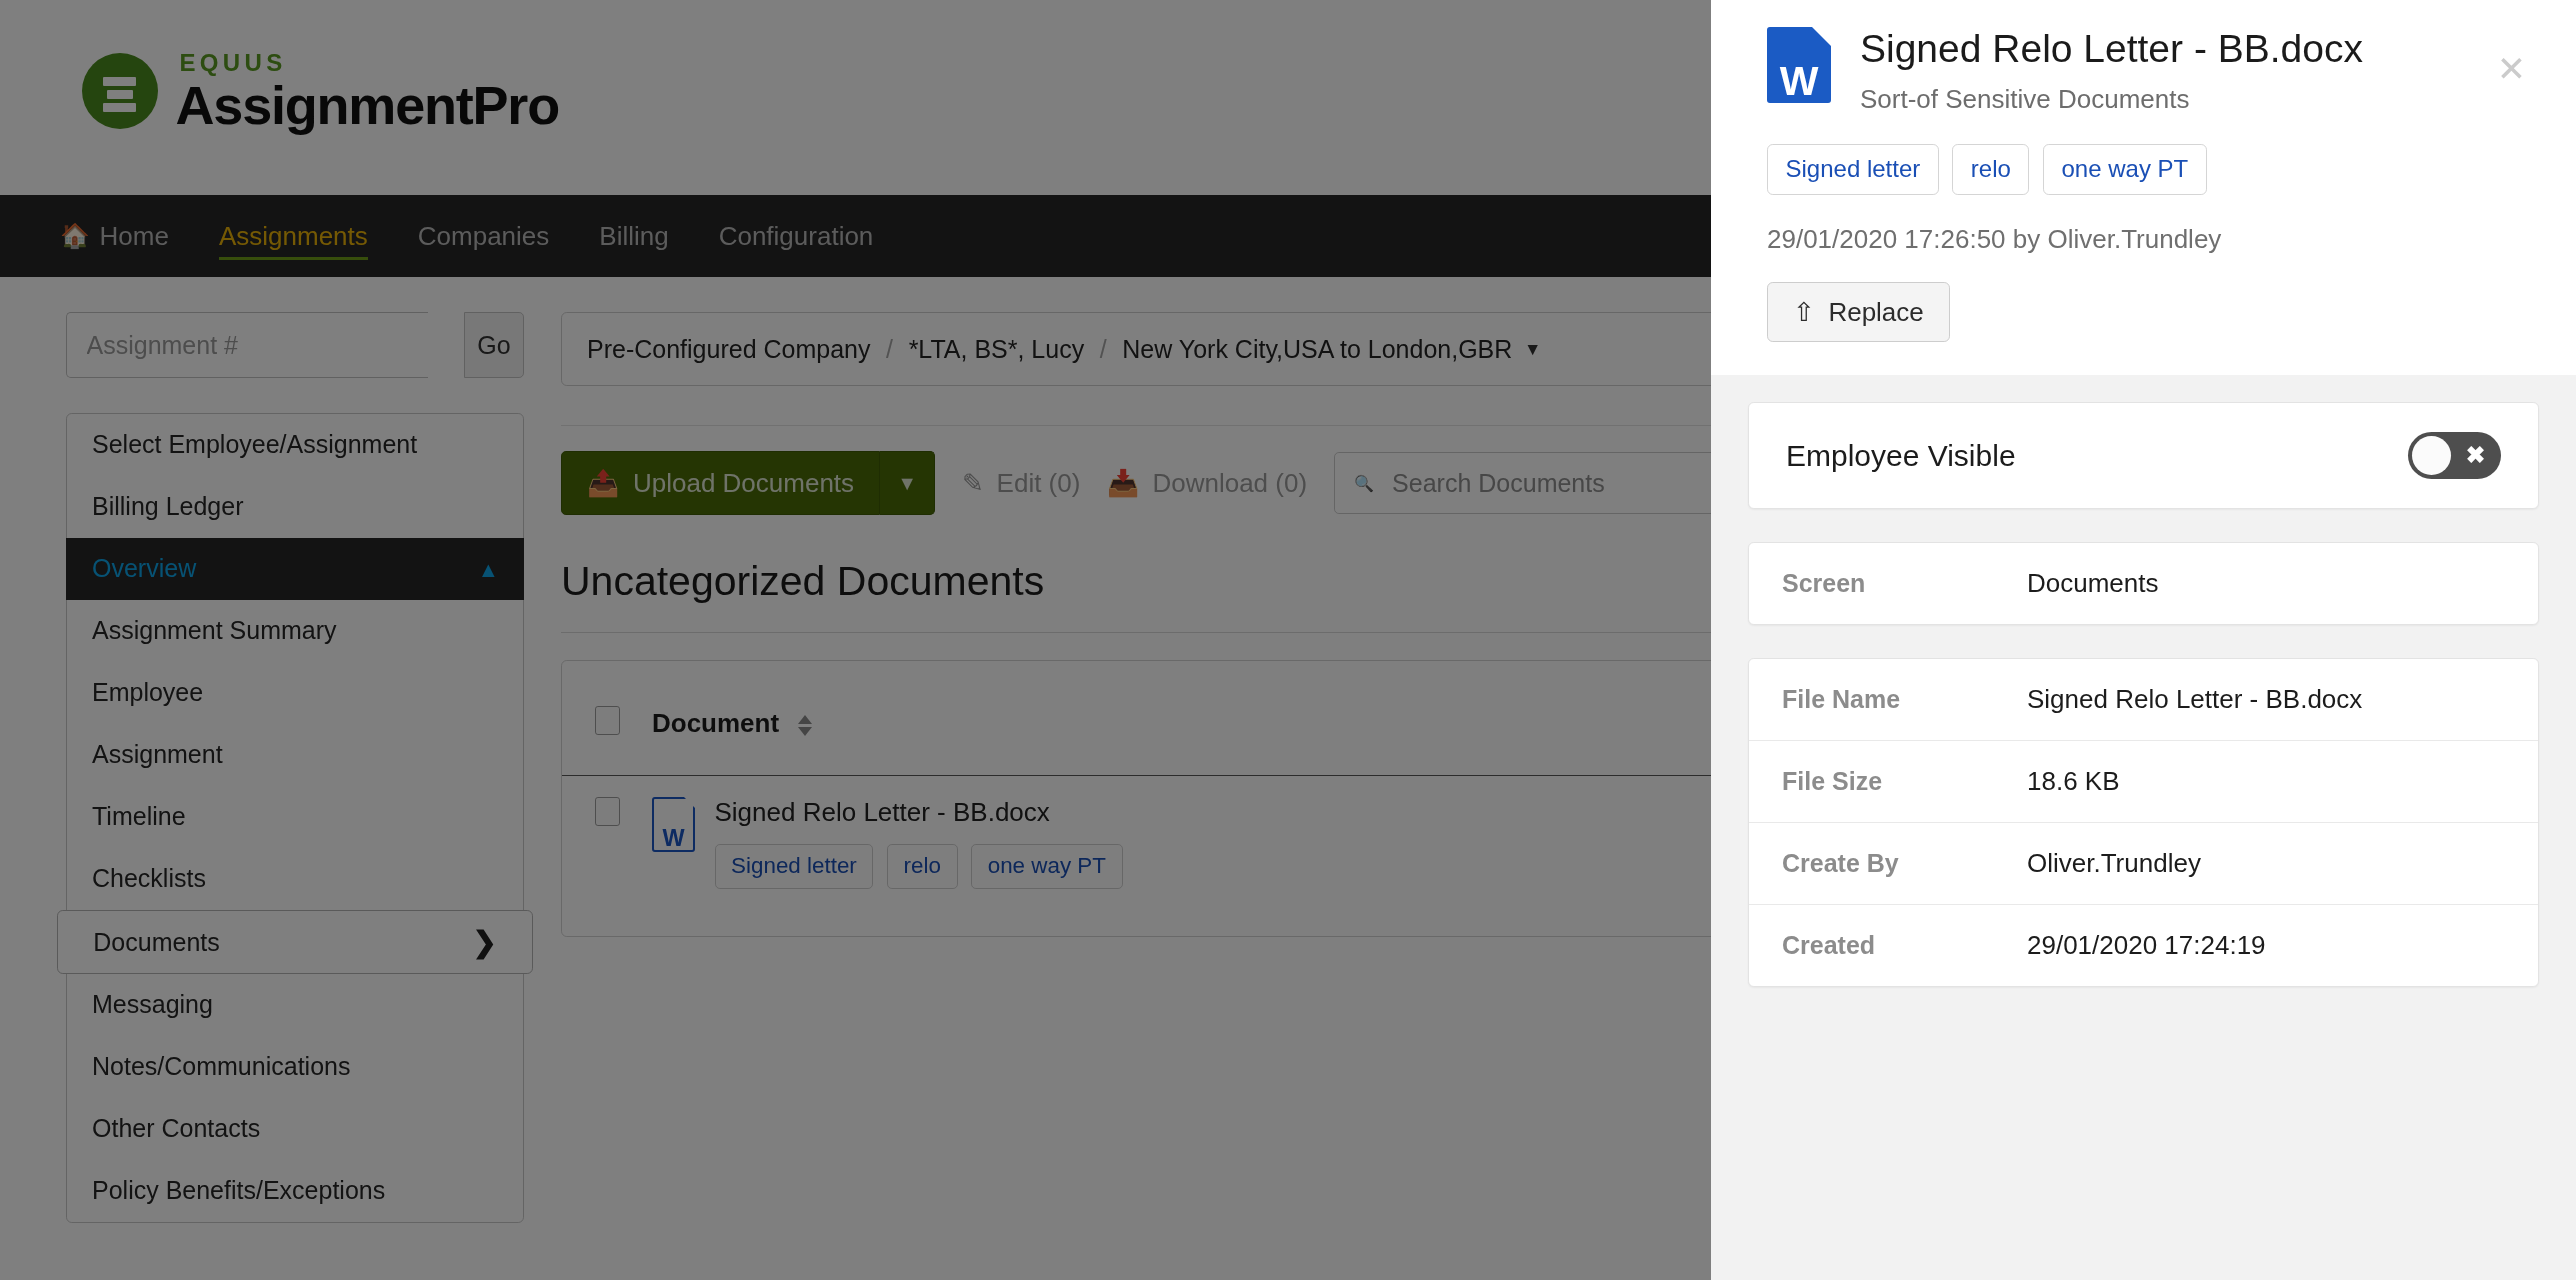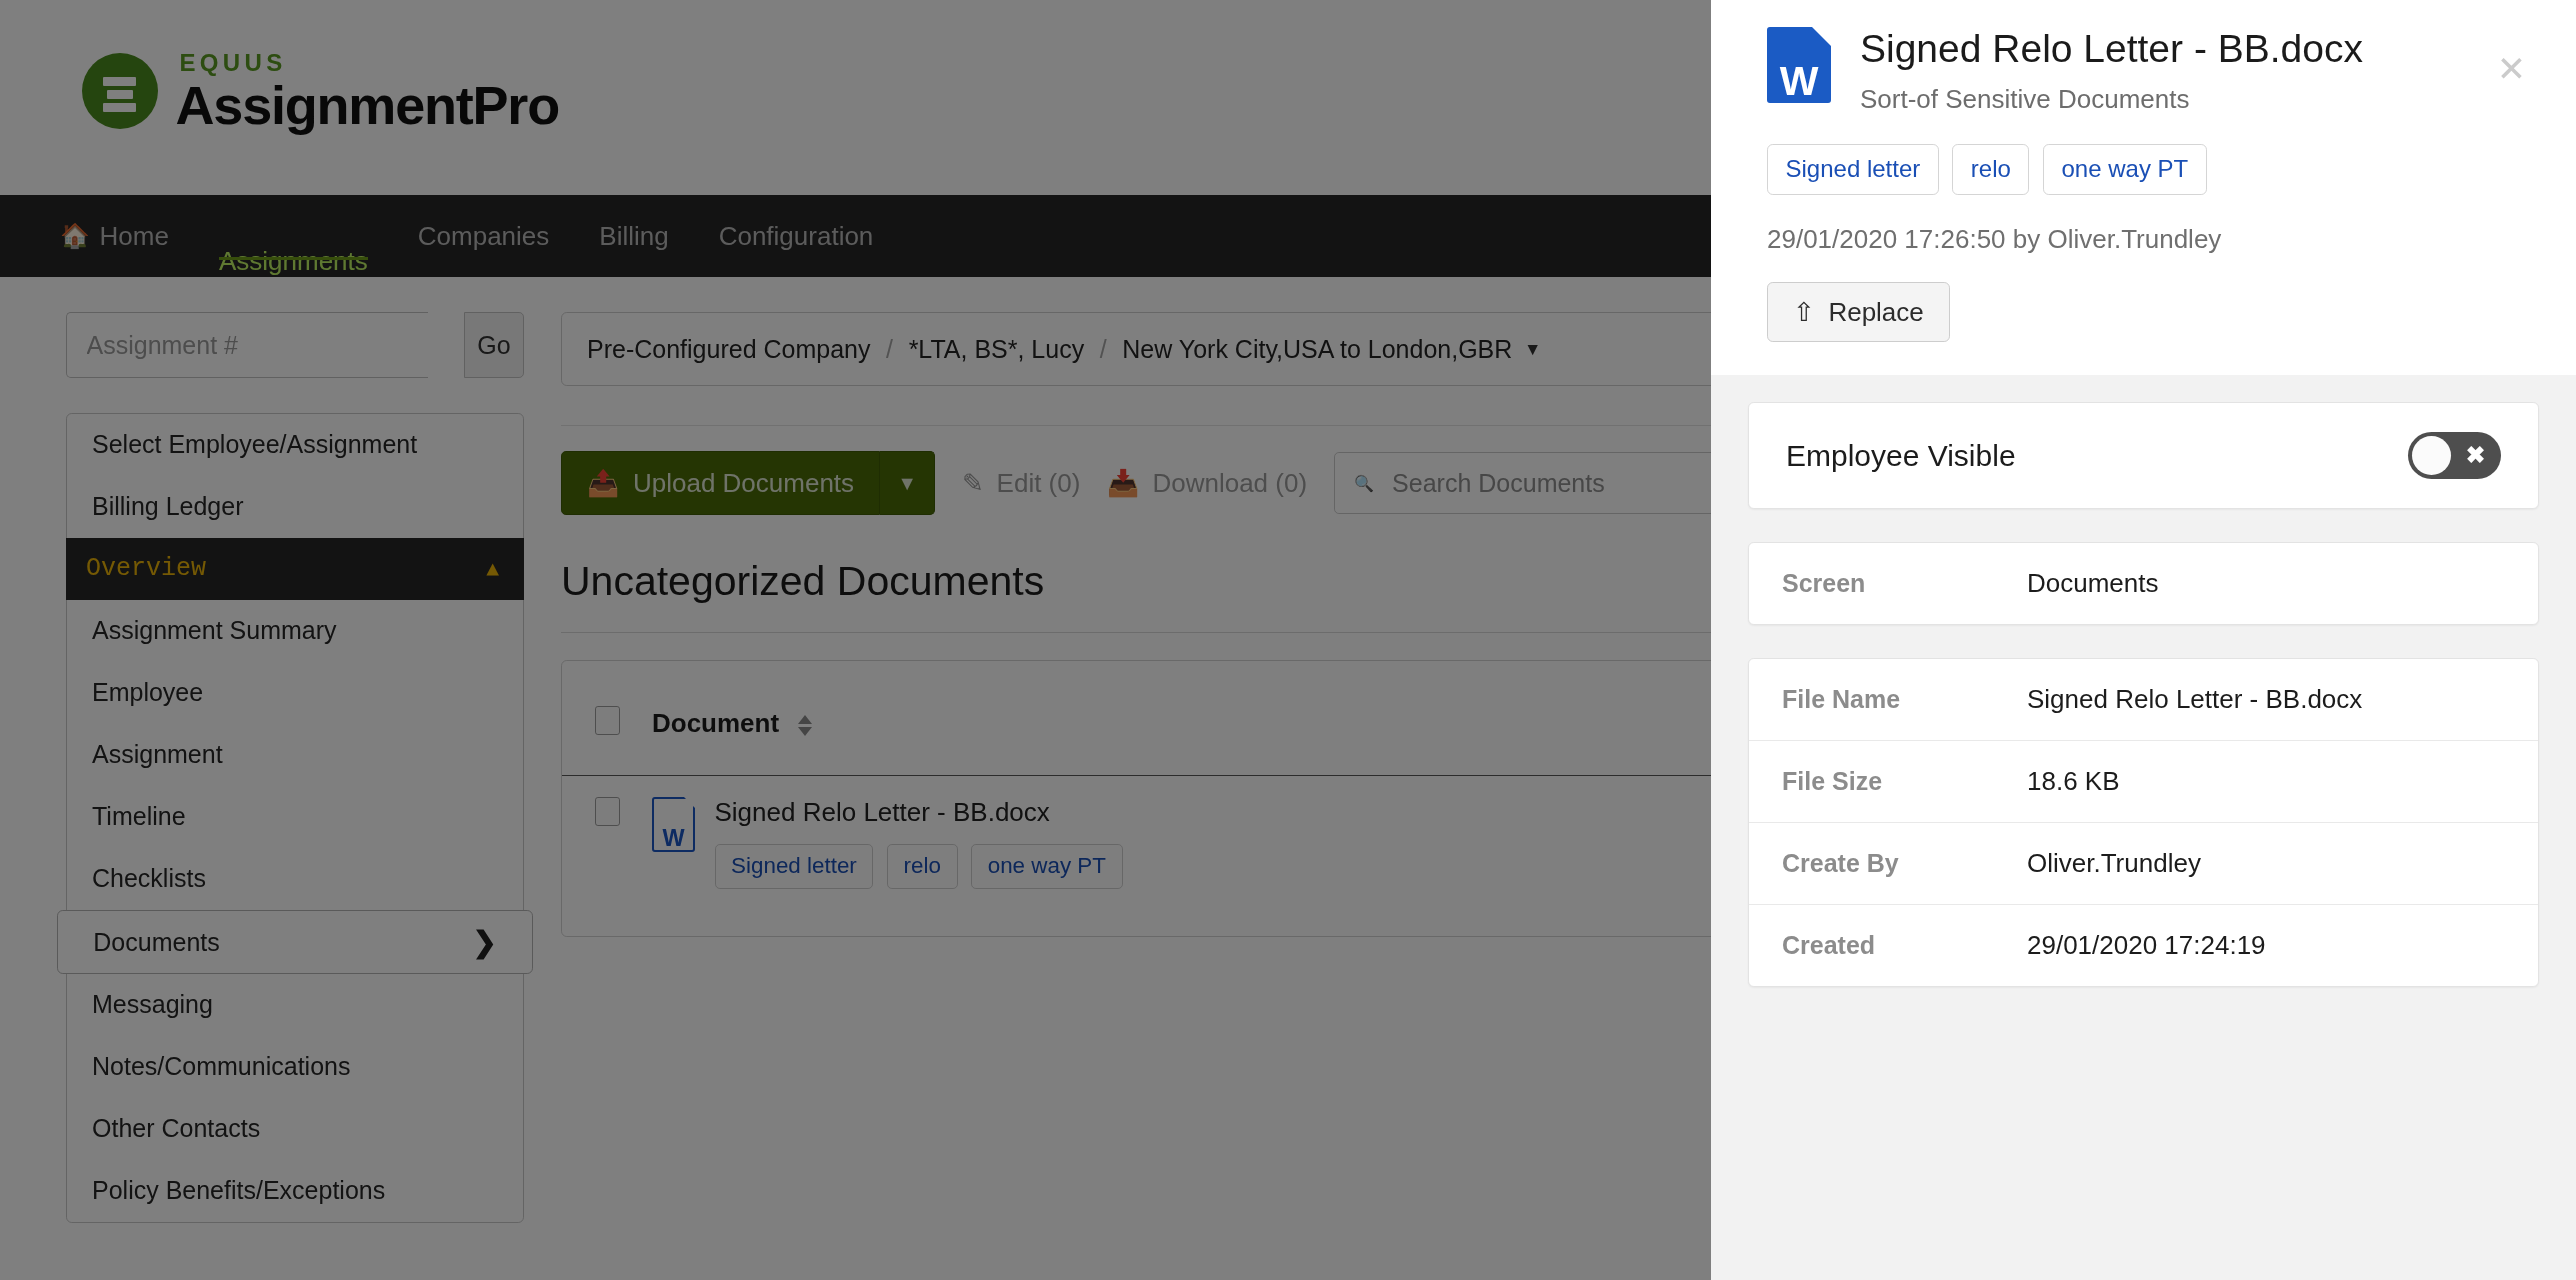"Assignments" .nav-item.active { align-items: flex-end -> none; color: #bef264 -> #eab308 }
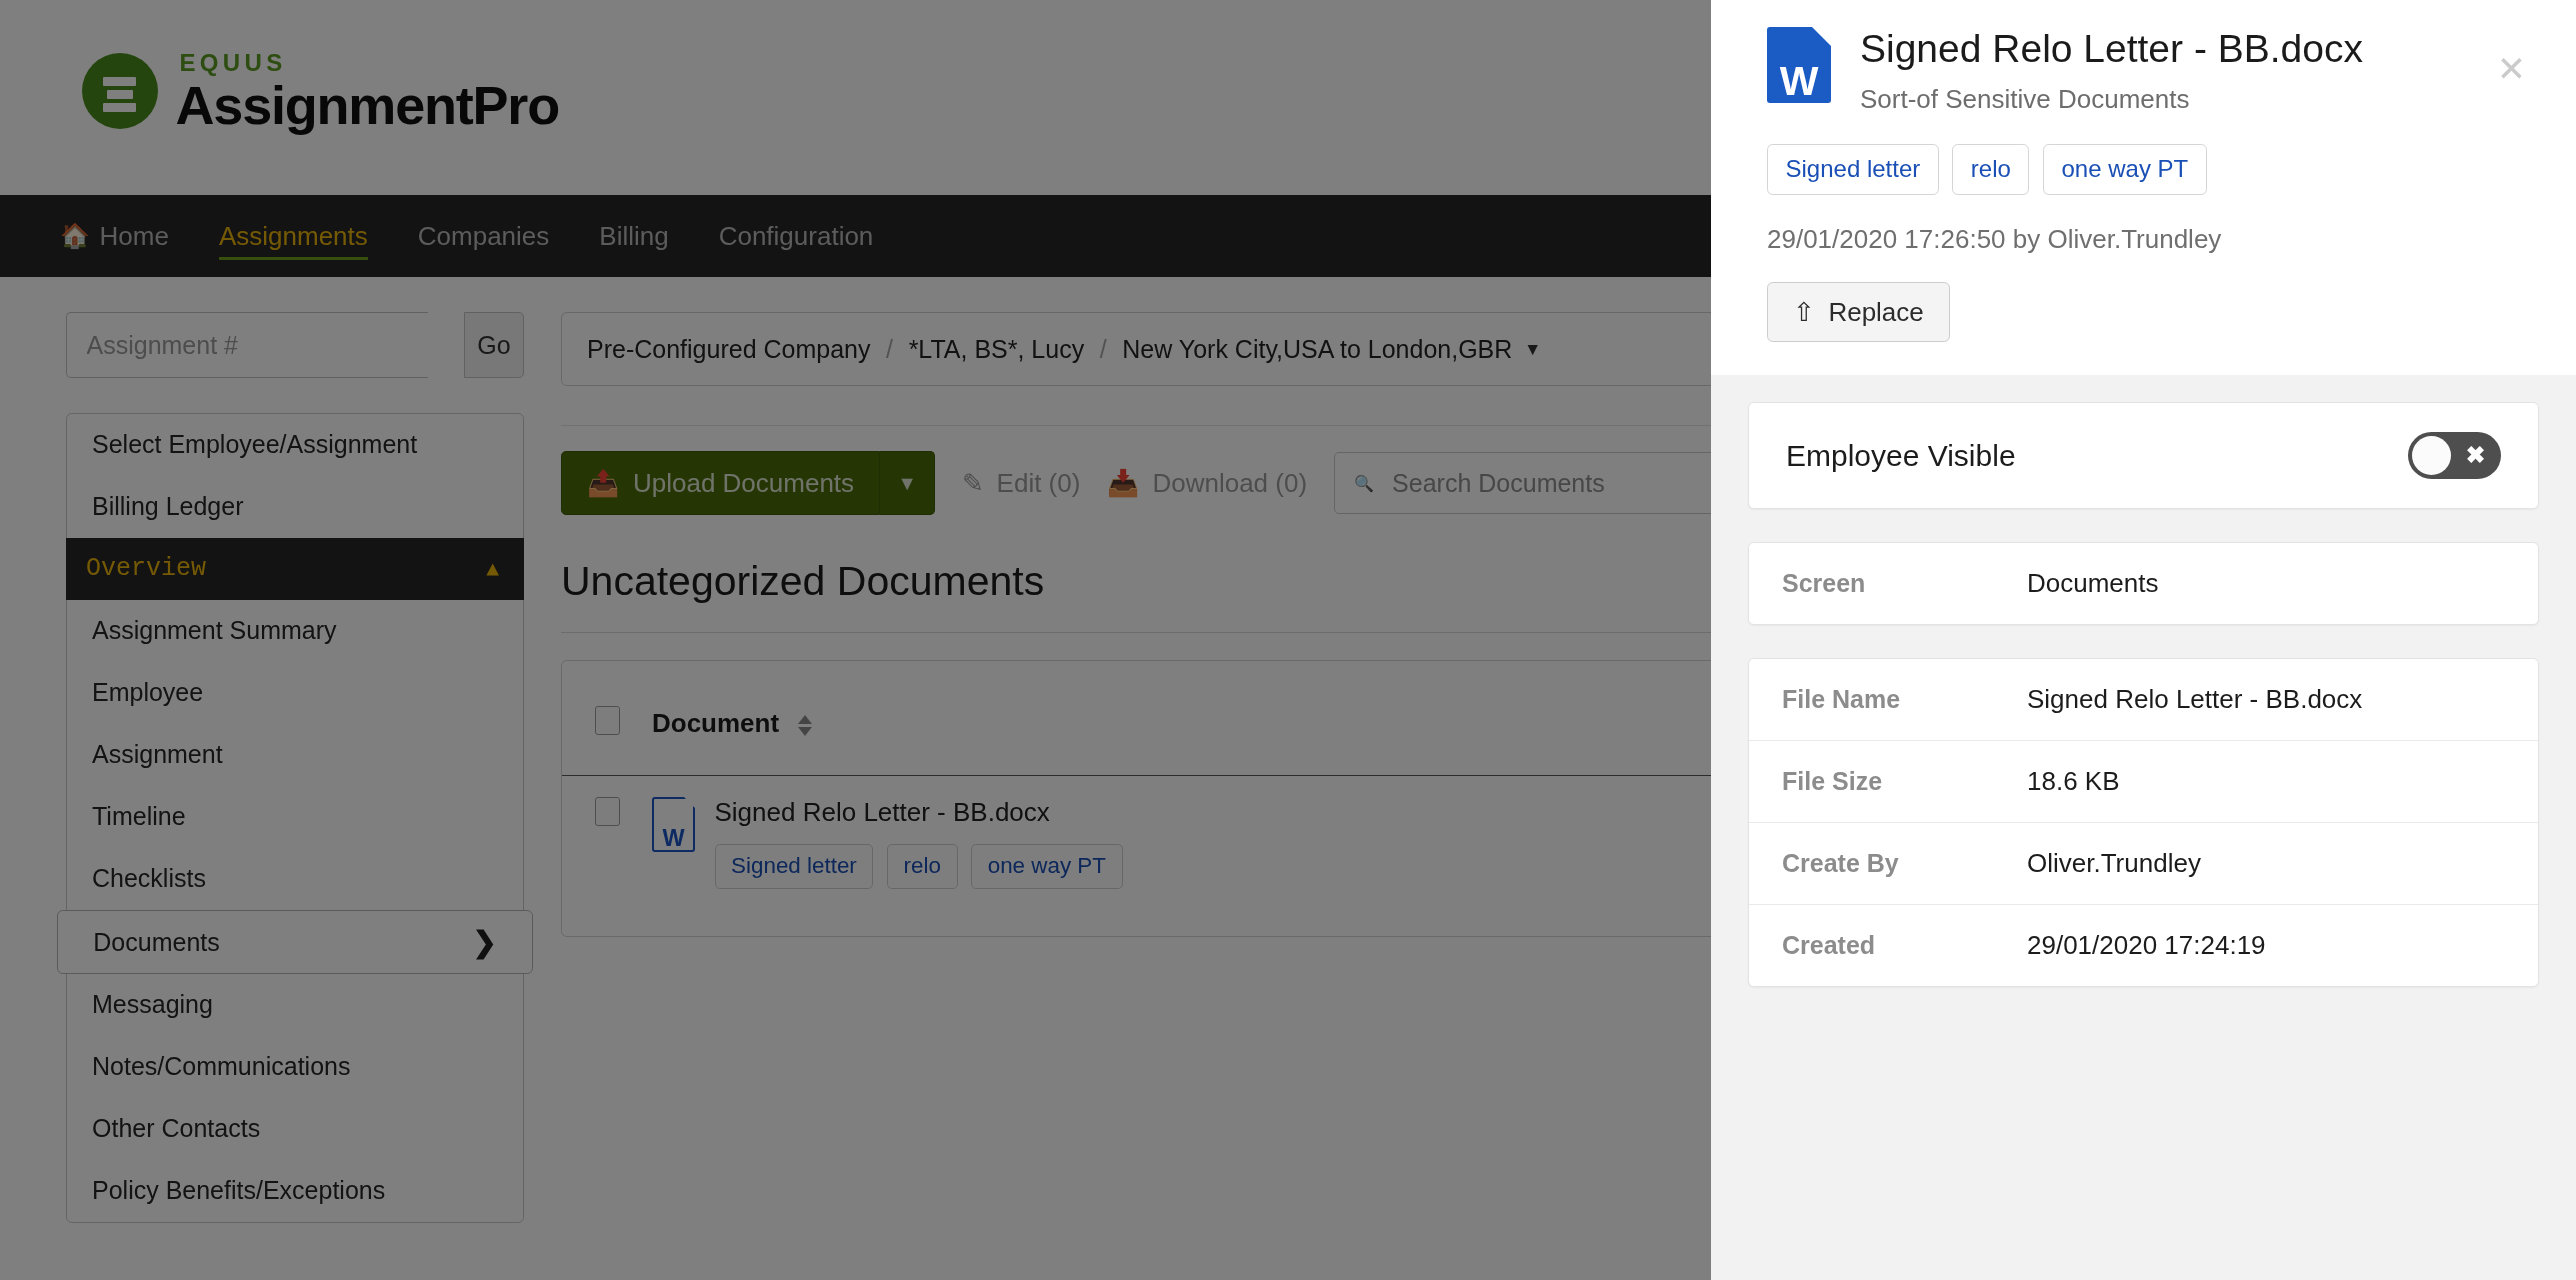"Overview" .nav-row.selected { color: #eab308 -> #0ea5e9; font-family: Liberation Mono, monospace -> none; padding-left: 20px -> 26px }
